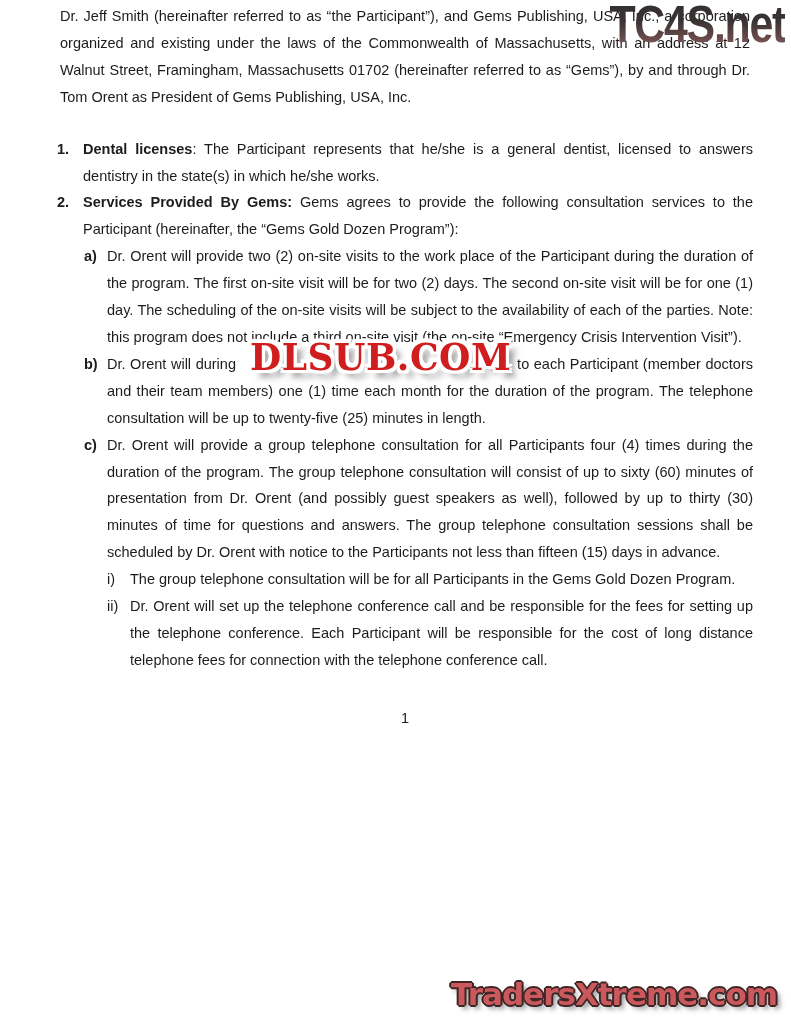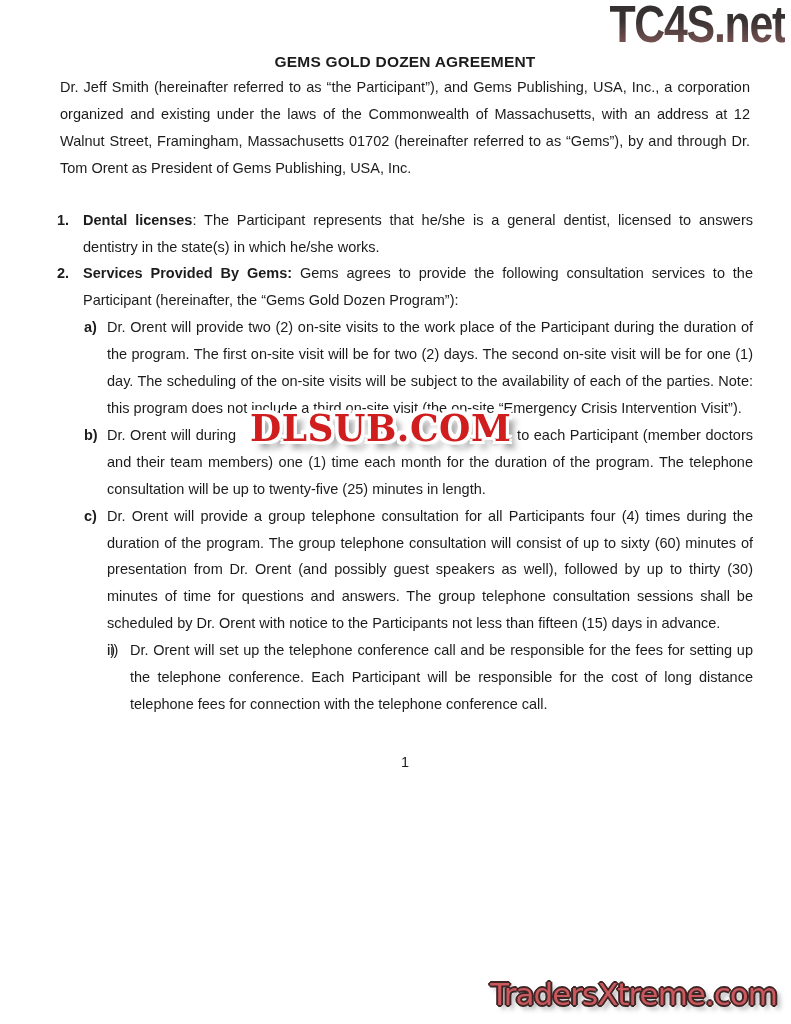"GEMS GOLD DOZEN AGREEMENT" div.title { html: <div>GEMS GOLD DOZEN AGREEMENT</div> -> none }
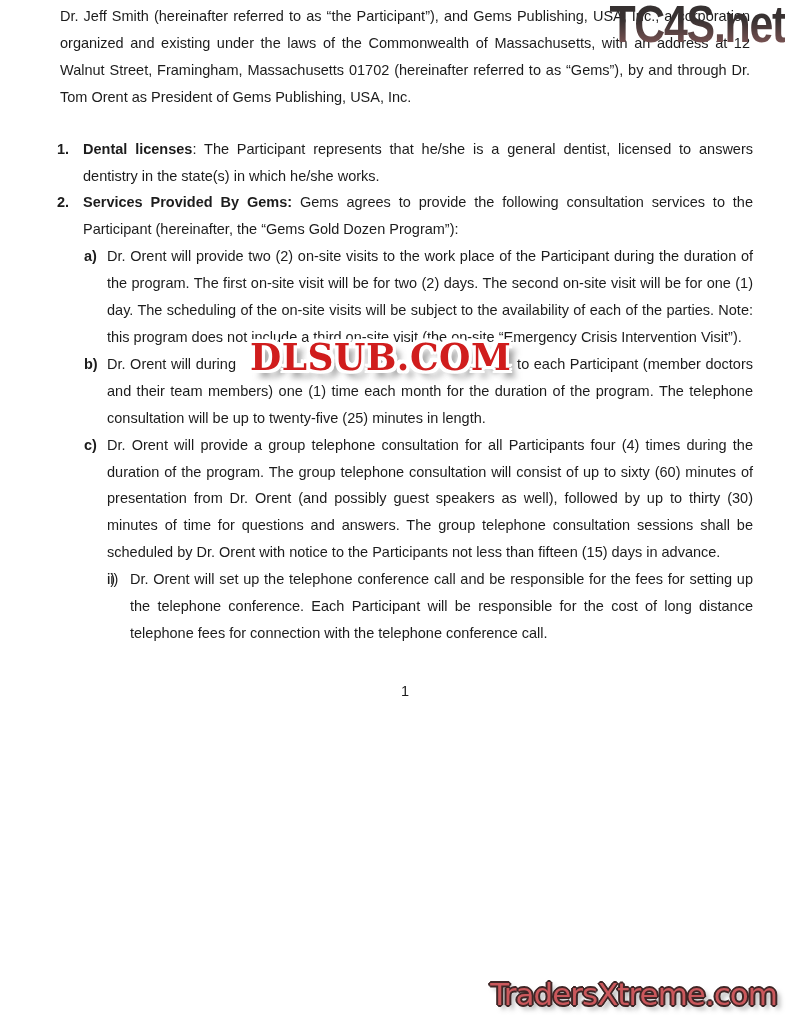"The group telephone consultation will" span { html: none -> <span>The group telephone consultation will be for all Participants in the Gems Gold Dozen Program.</span> }
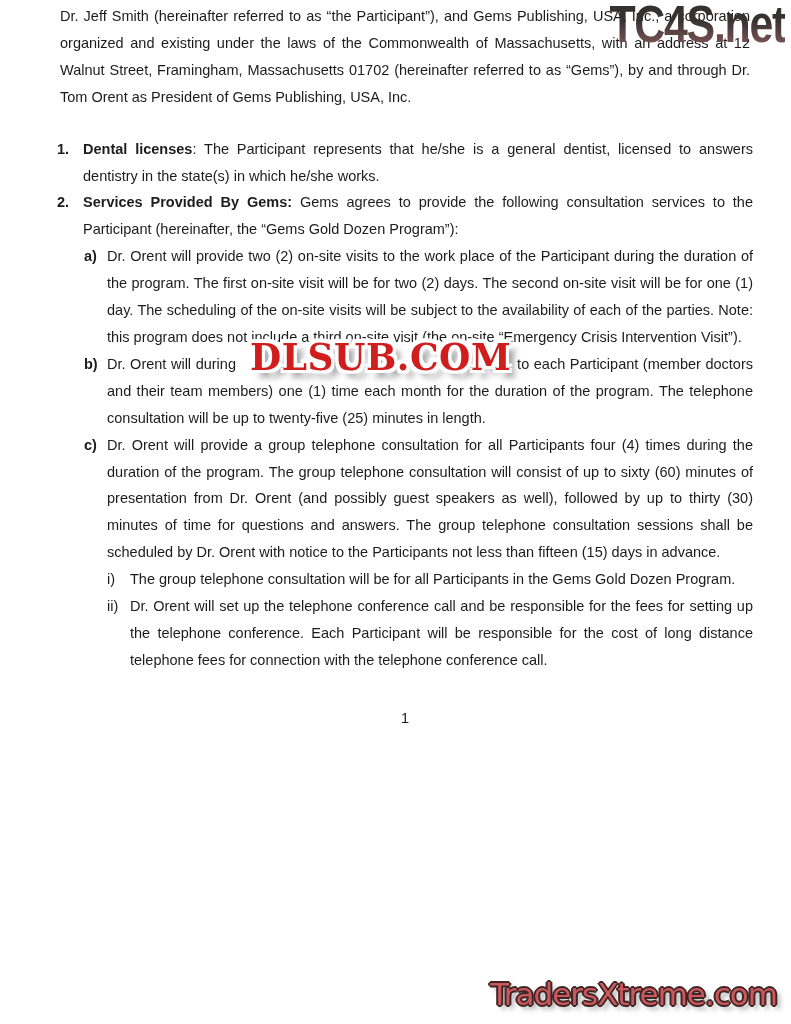"TradersXtreme.com" .wm-traders { font-weight: normal -> bold }
